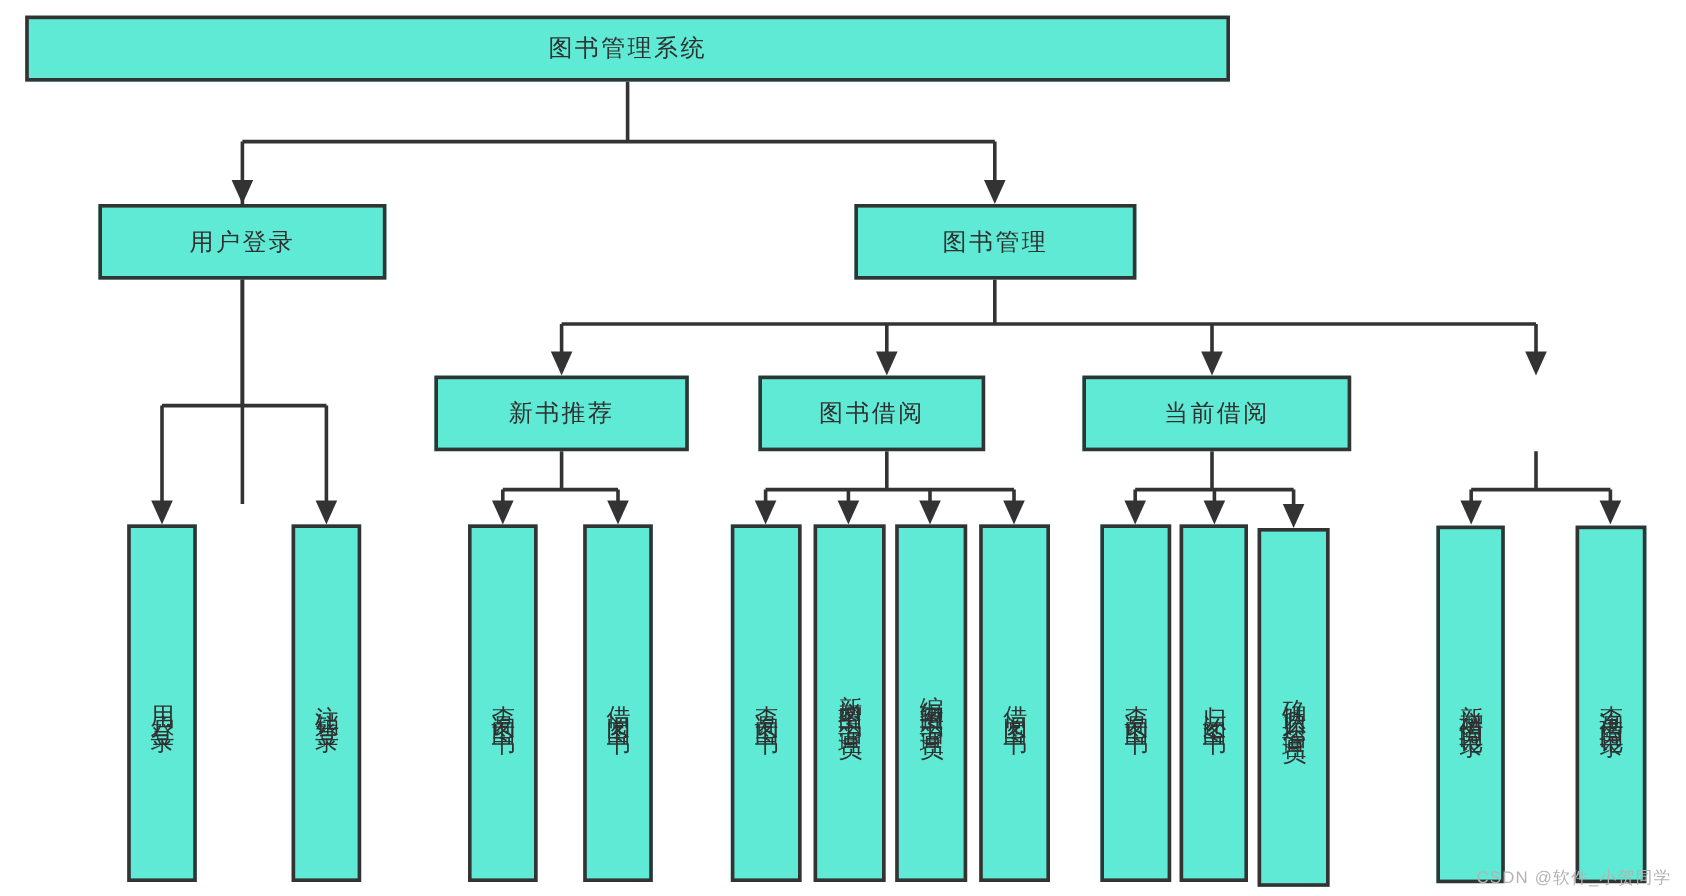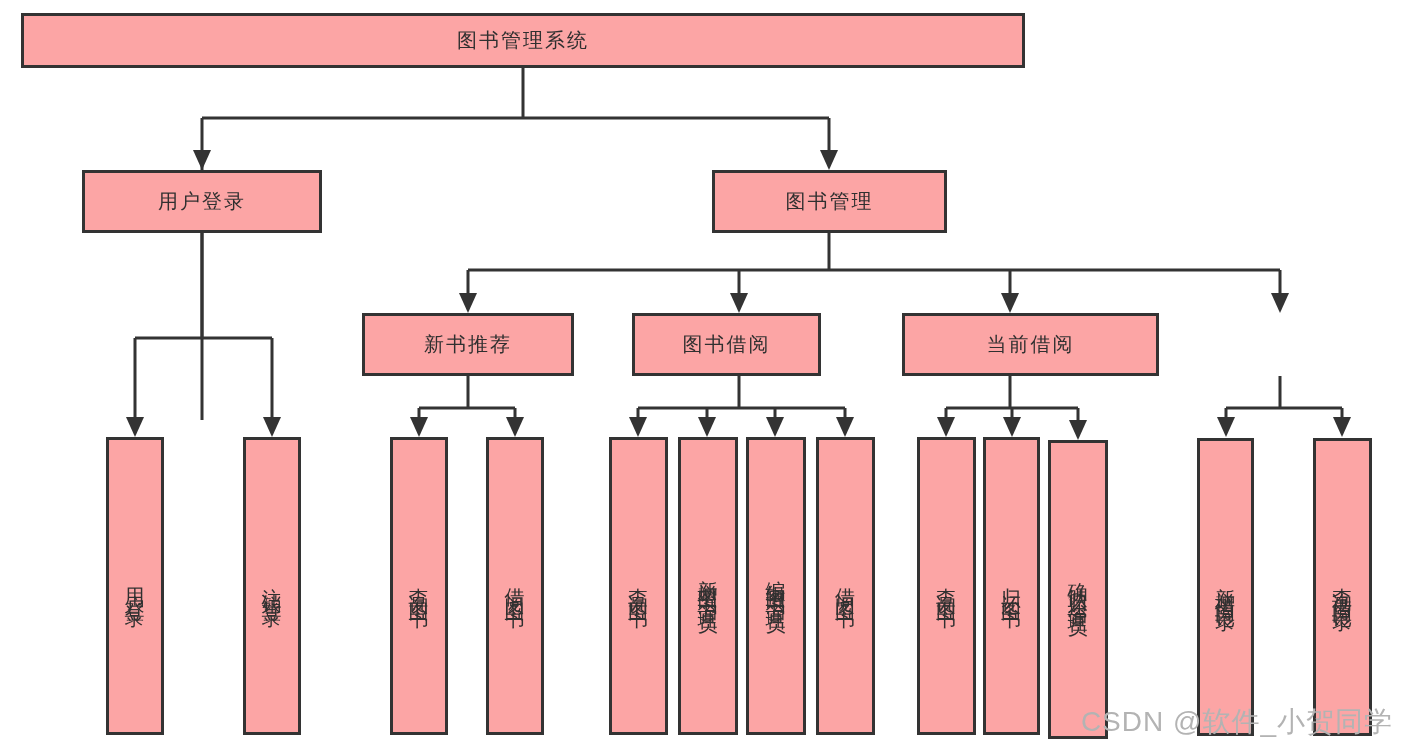"图书管理系统" .node { background: #fca5a5 -> #5eead4 }
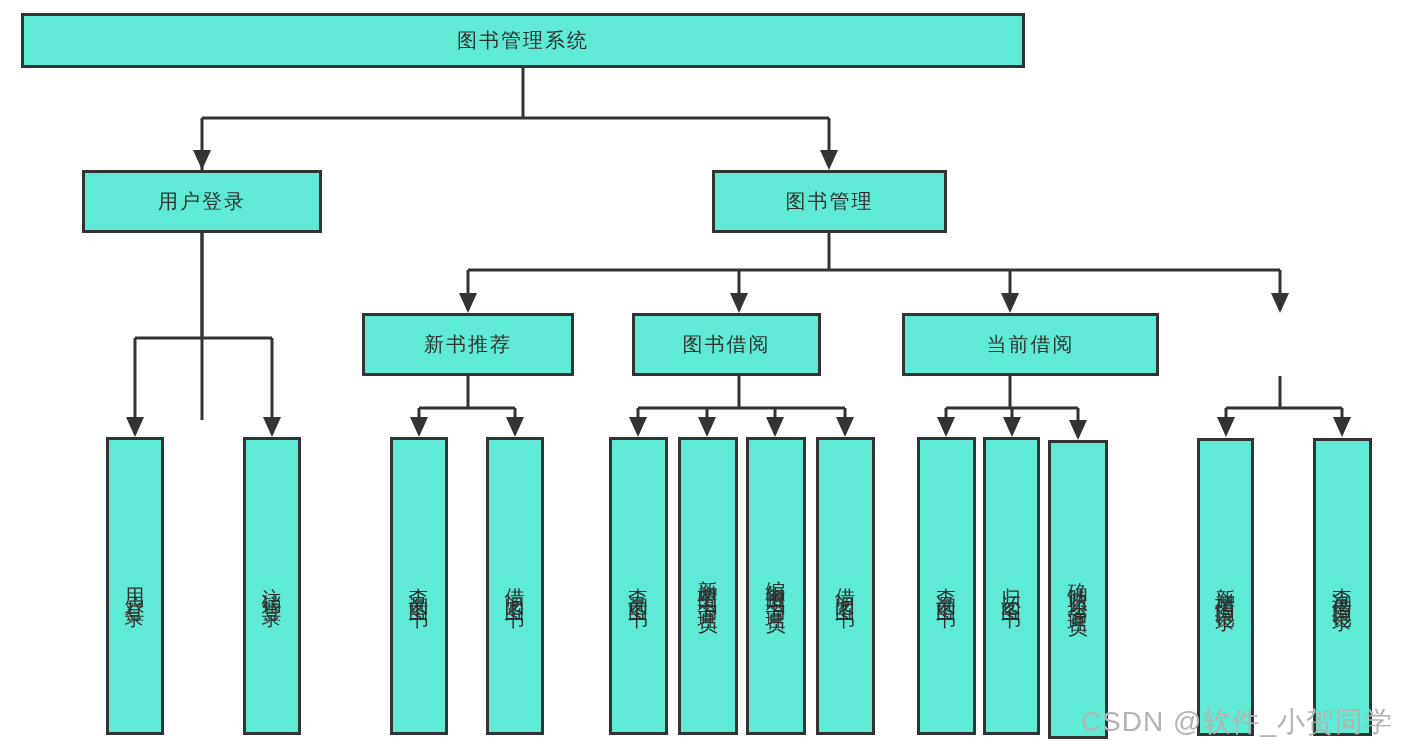"当前借阅" div.node { width: 257px -> 224px }
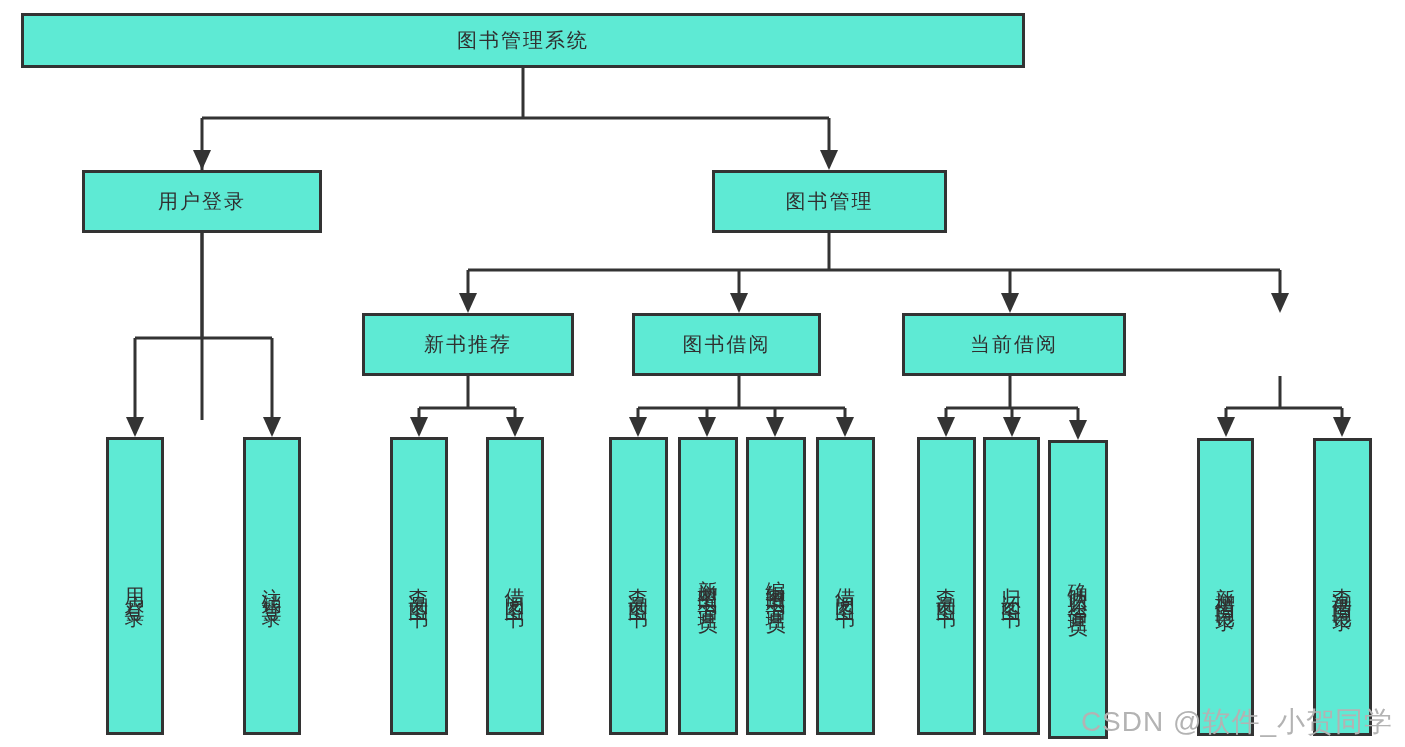"CSDN @软件_小贺同学" .watermark { font-size: 28px -> 14px }
